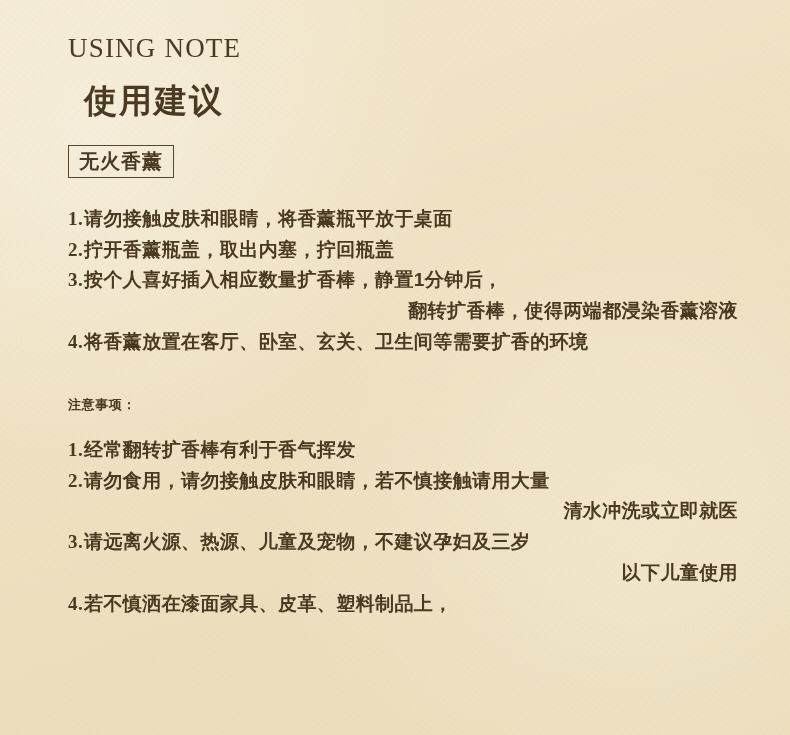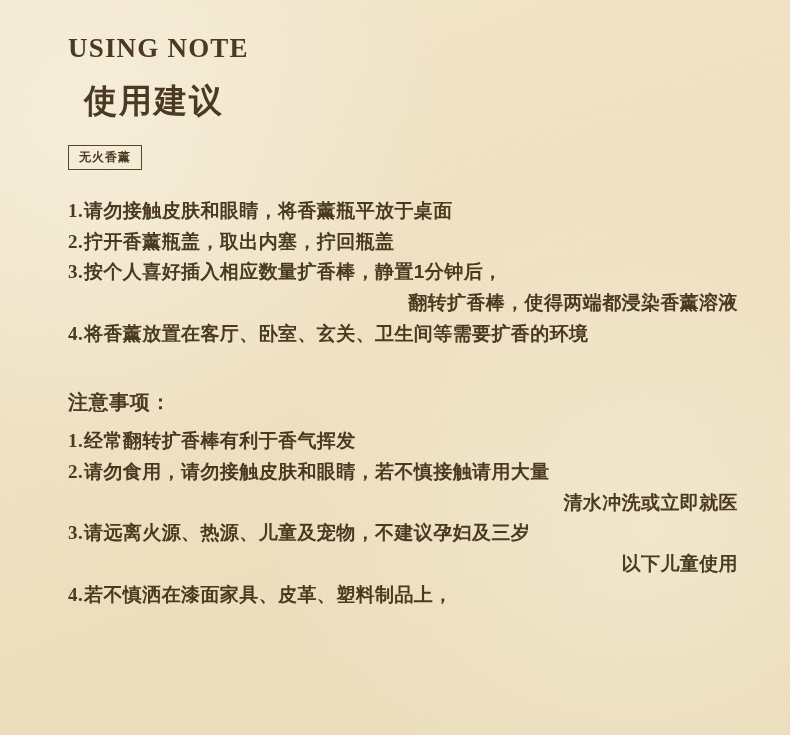"USING NOTE" .title-en { font-weight: 700 -> 400 }
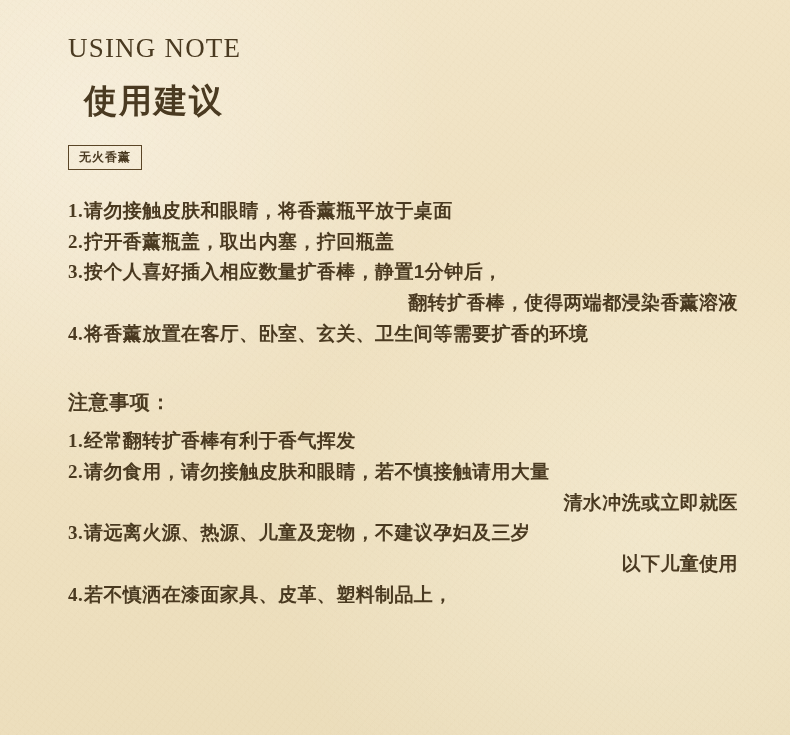"无火香薰" .tag { font-size: 12px -> 20px }
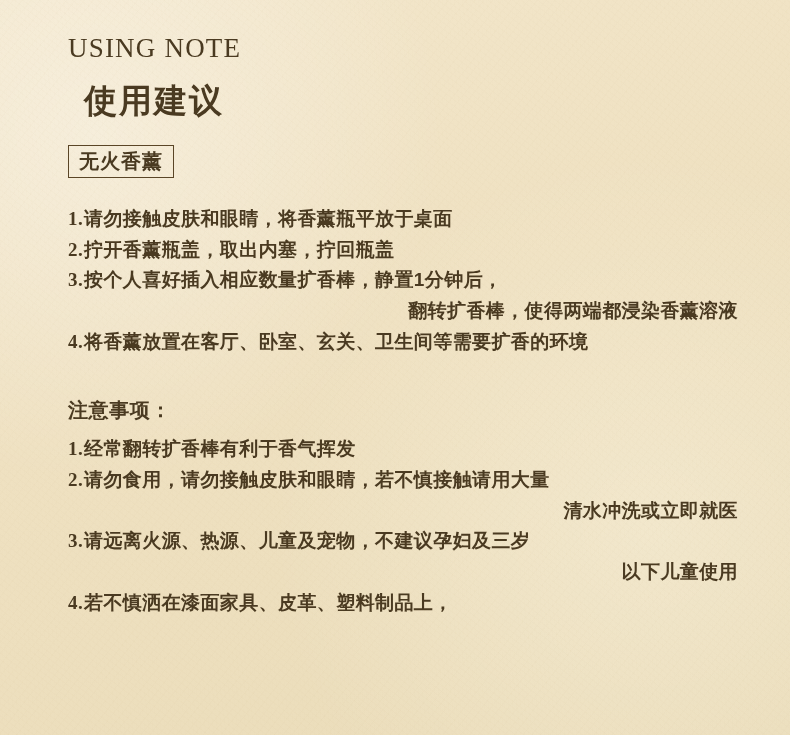"注意事项：" .notes-title { font-size: 20px -> 13px; margin-bottom: 8px -> 20px }
